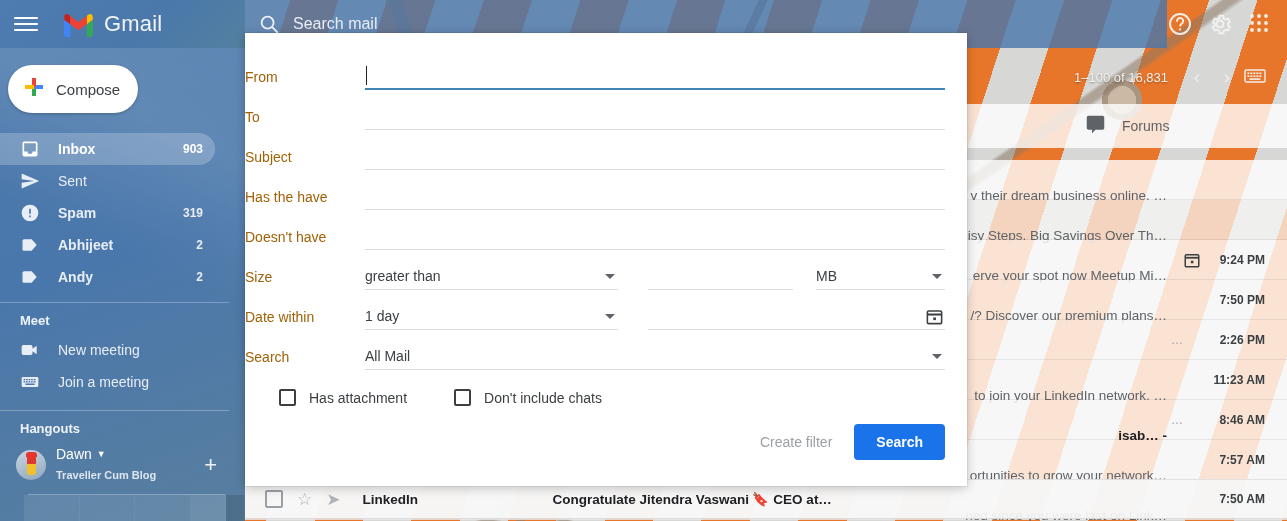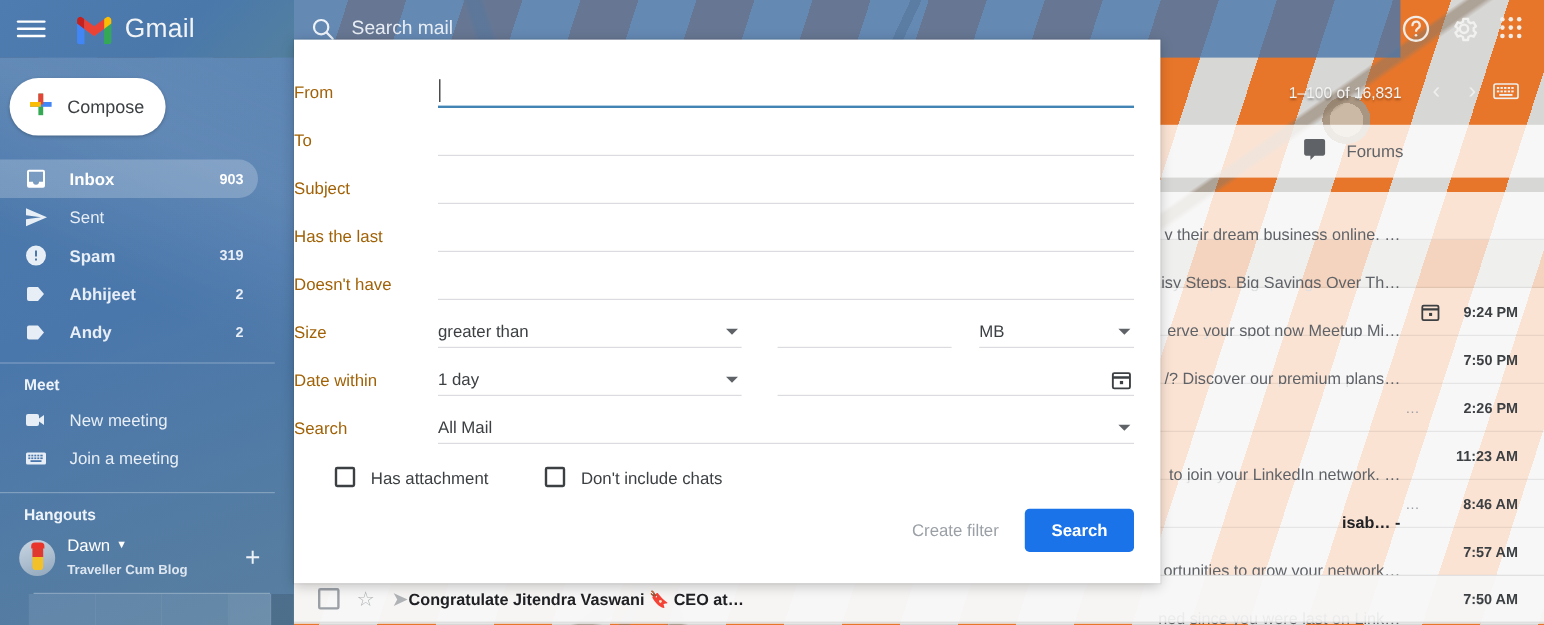"Has the last" span.flabel { text: last -> have }
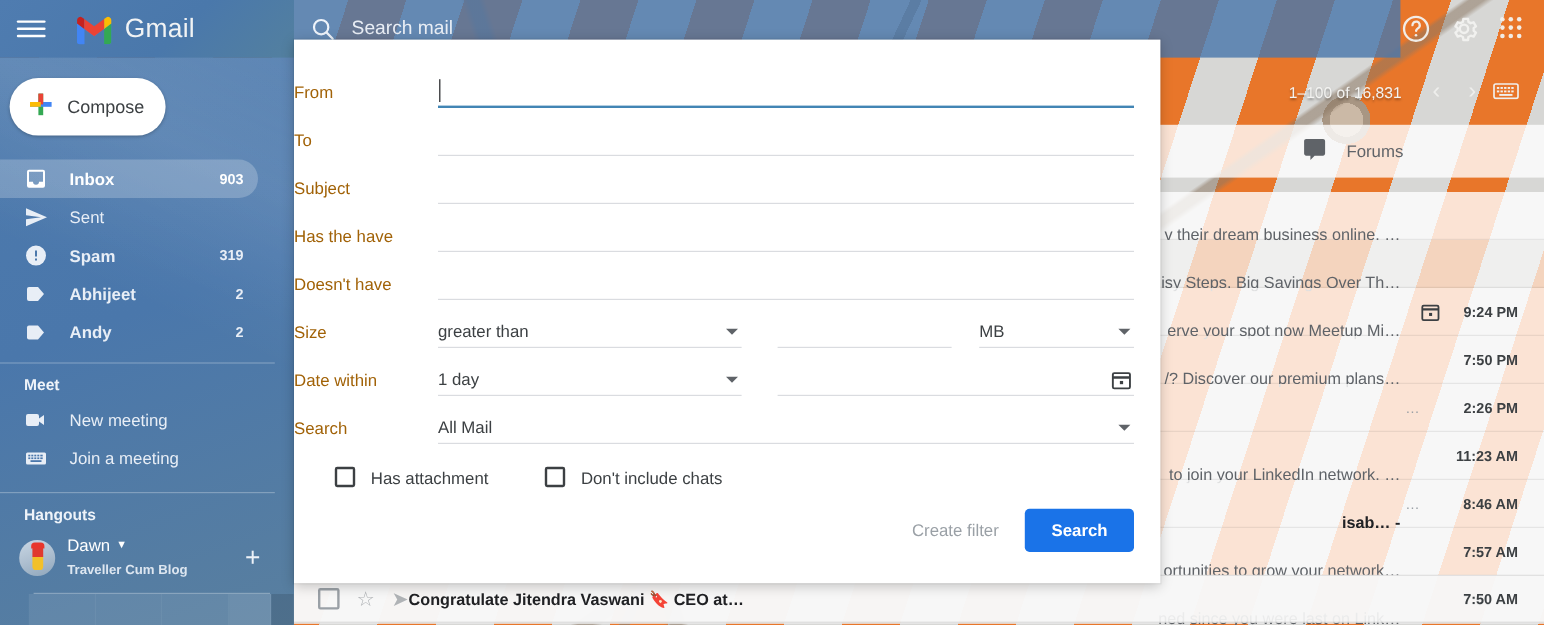"LinkedIn" span.sender { html: none -> <span>LinkedIn</span> }
